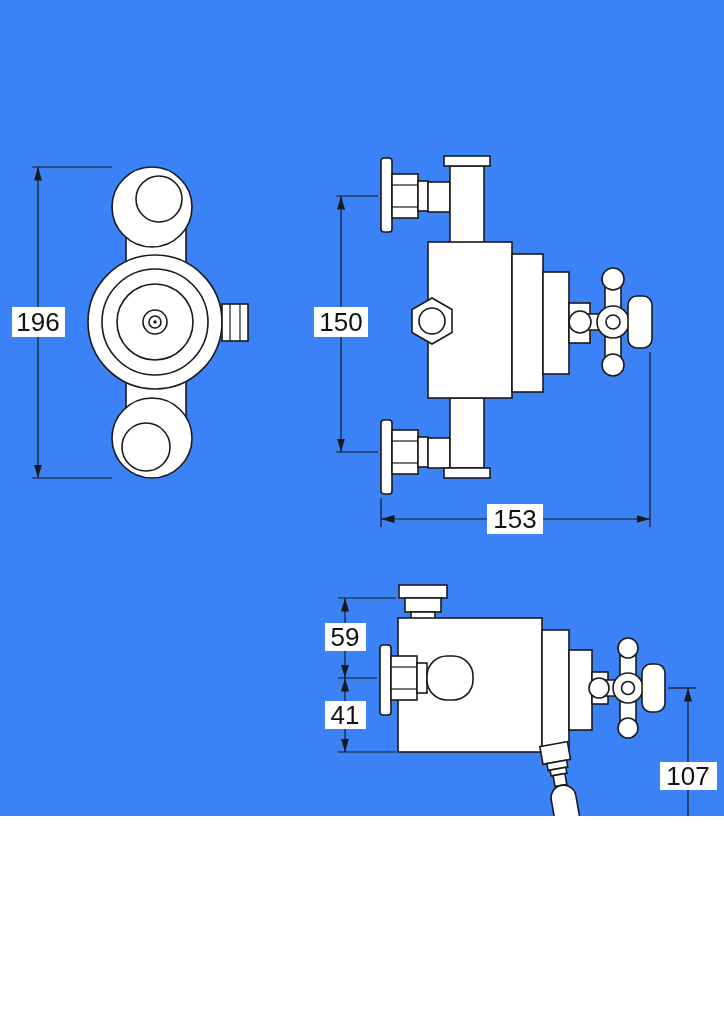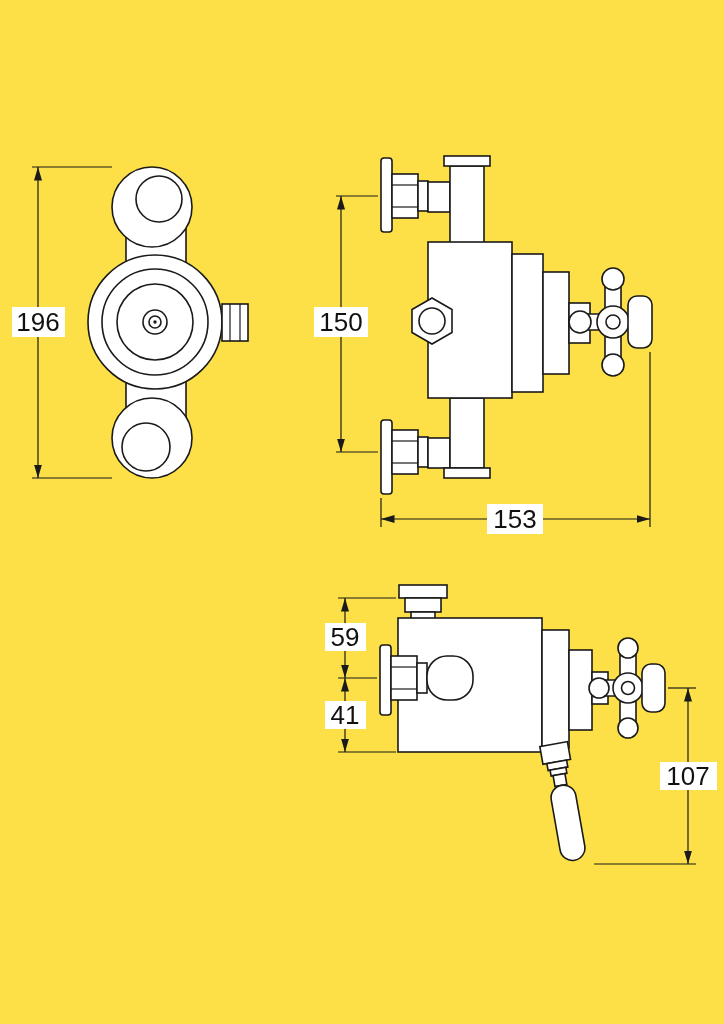"196" .canvas { background: #fde047 -> #3b82f6; height: 1024px -> 816px }
